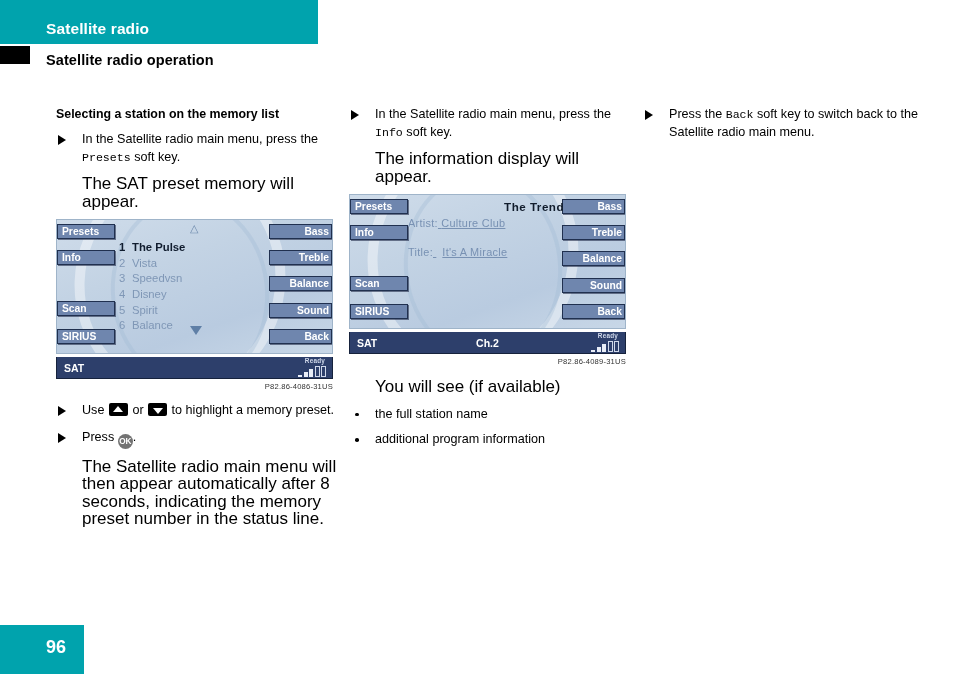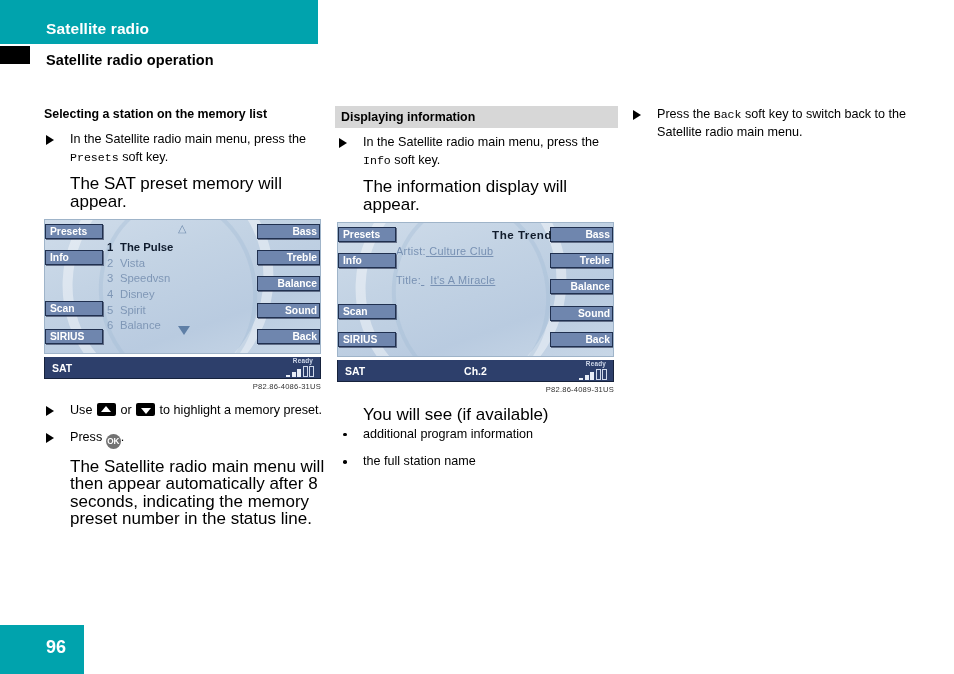"Selecting a station on the" .col { margin-left: none -> 12px }
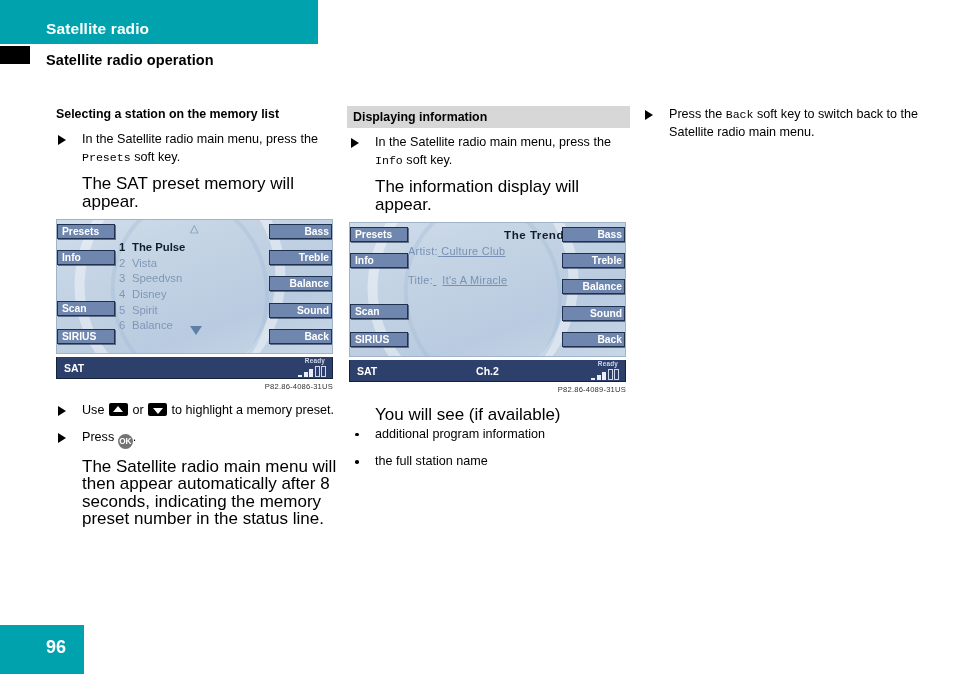"Displaying information" div.sub-head { html: <div>Displaying information</div> -> none }
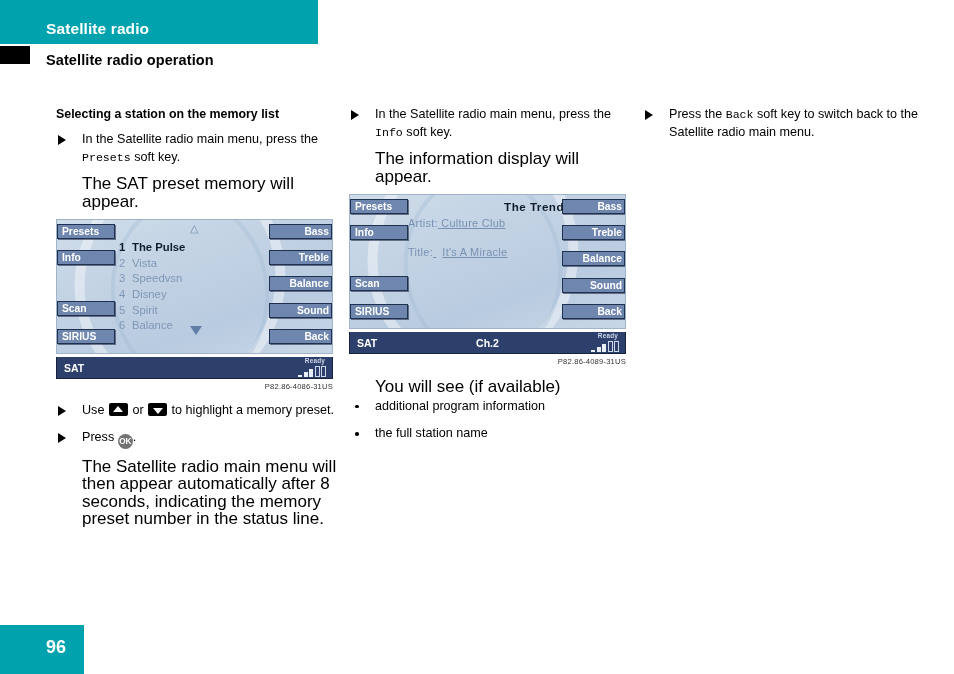"additional program information" div.dot-item { order: before "the full station name" -> after "the full station name" }
